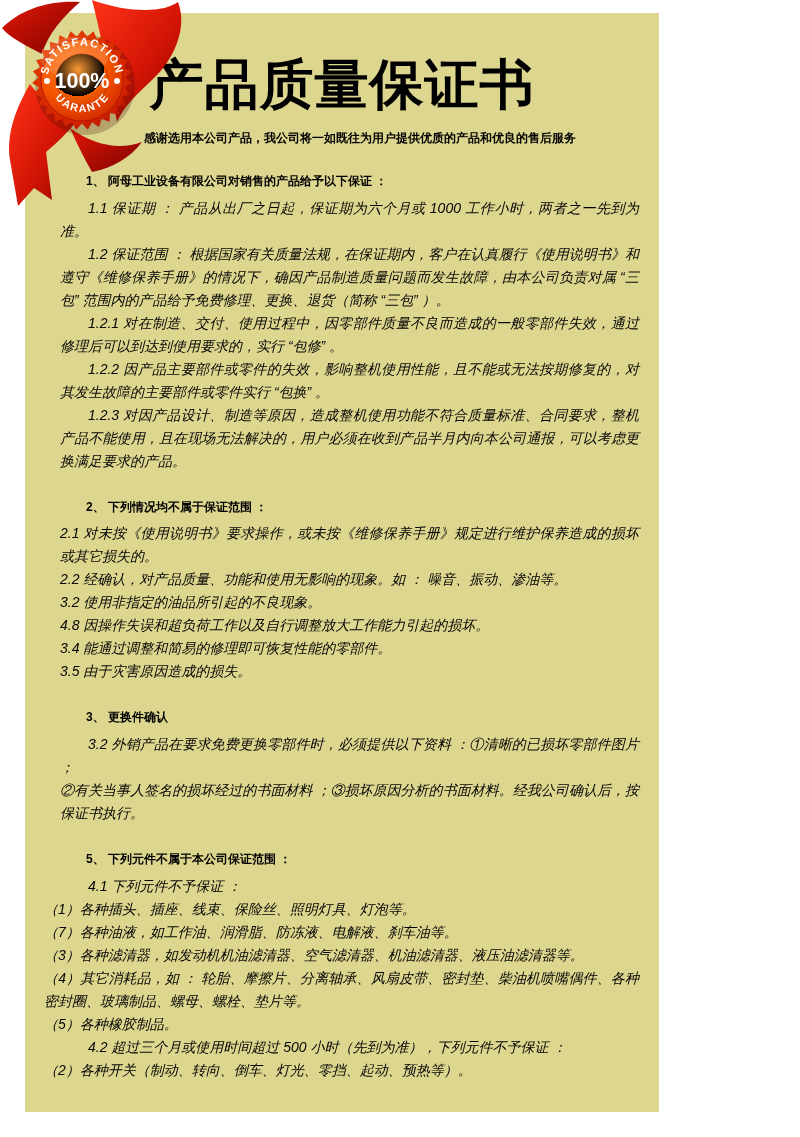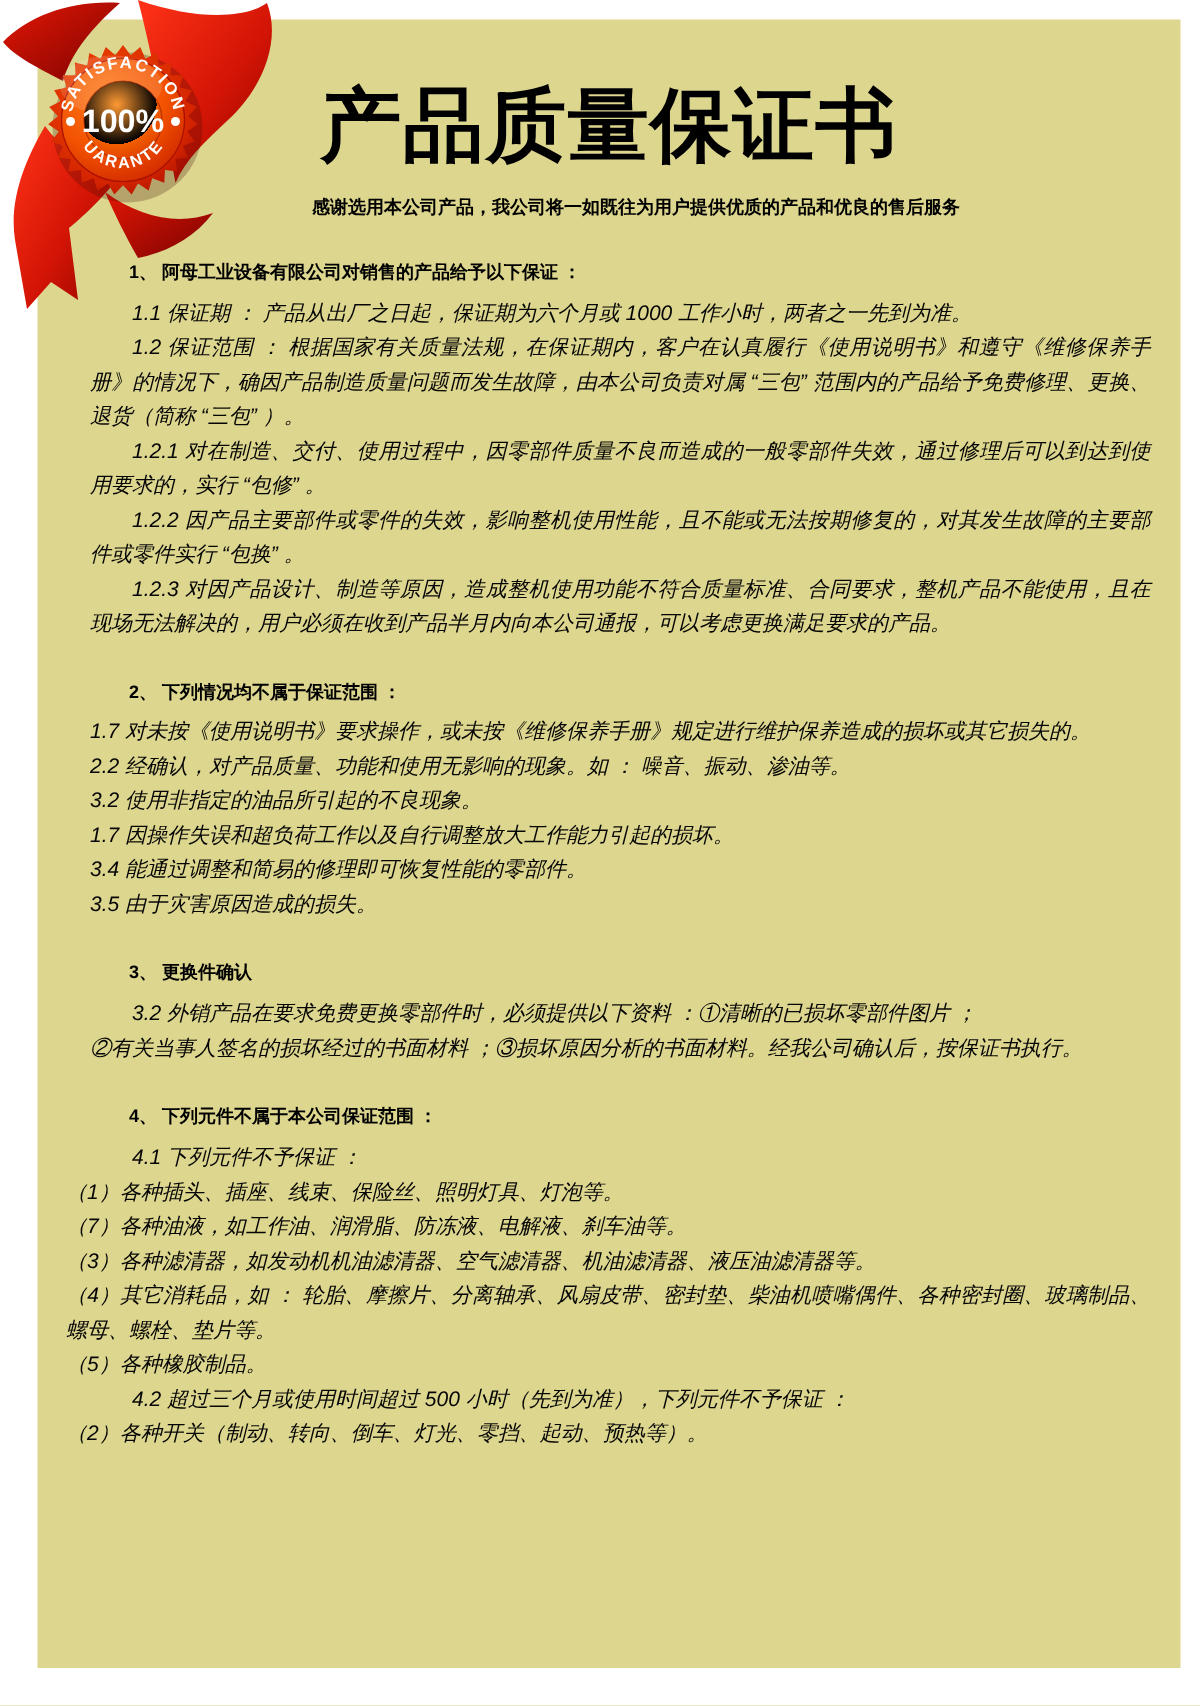"产品质量保证书" .panel { width: 762px -> 634px }
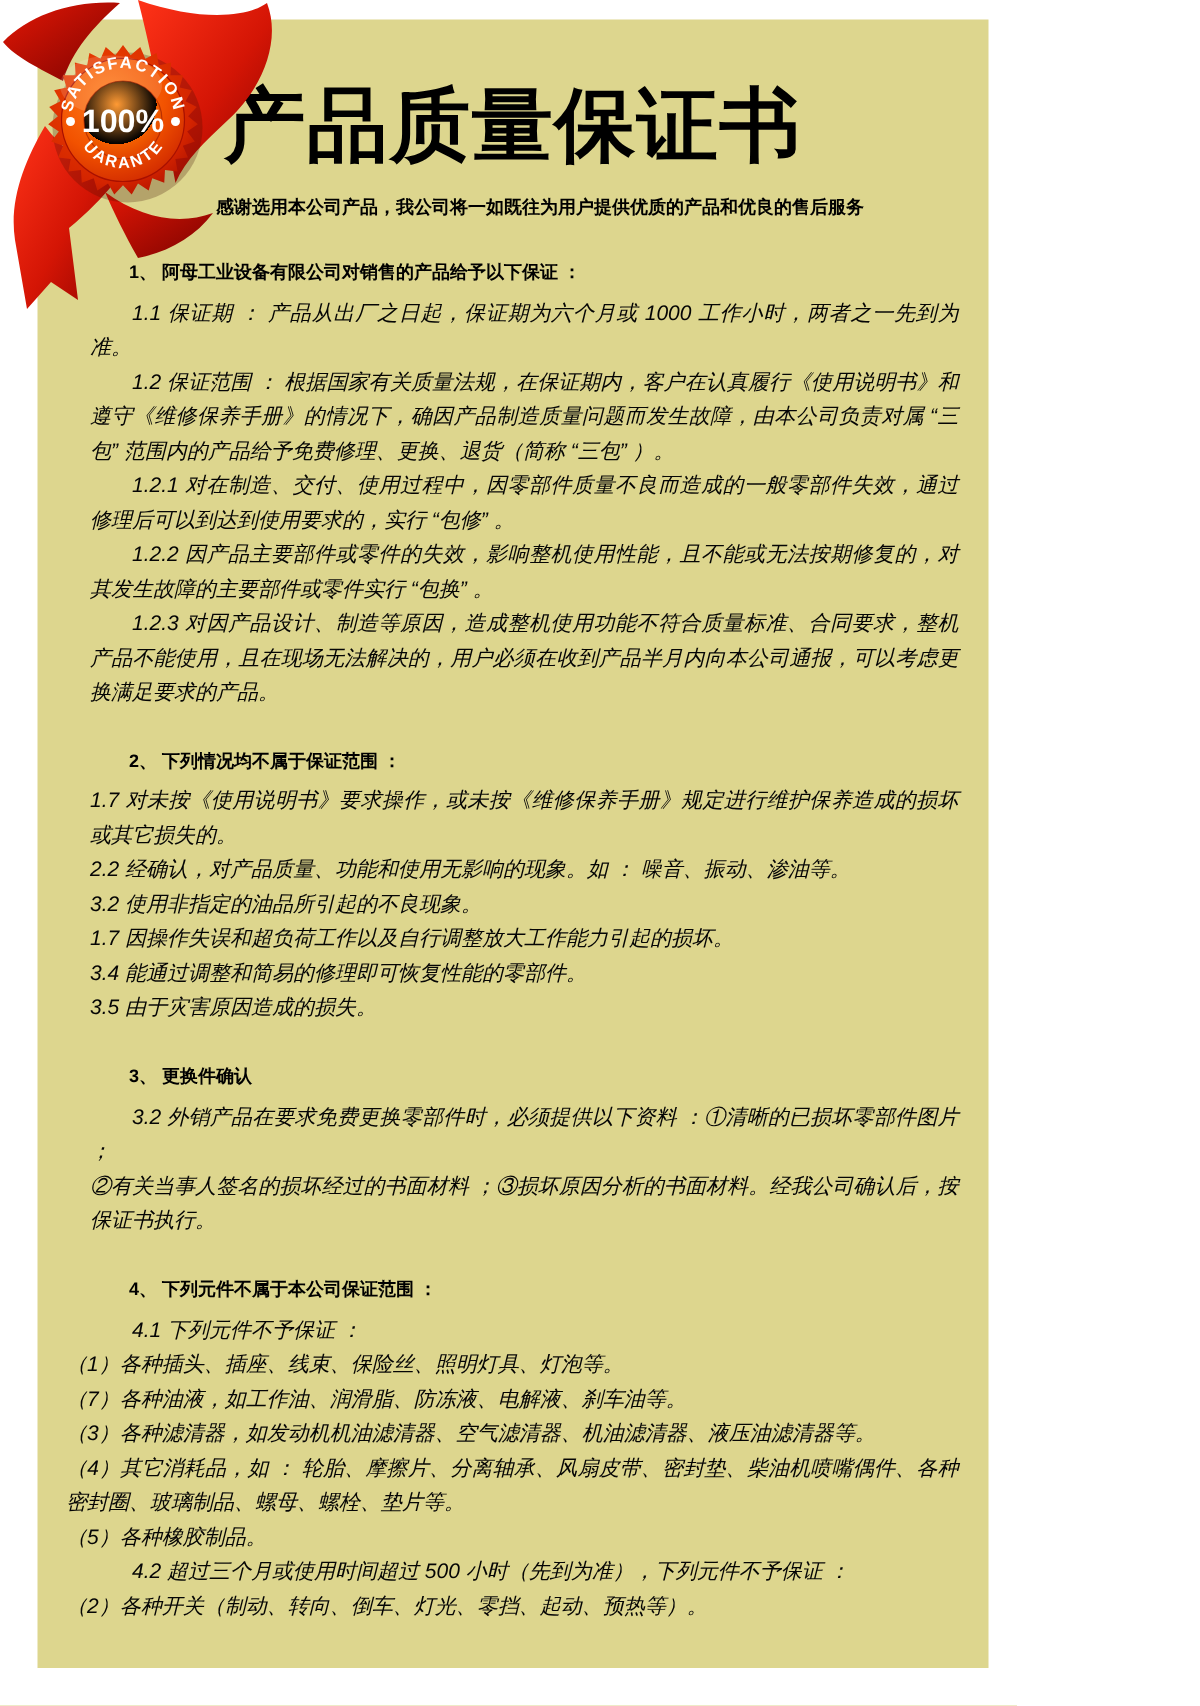"1.7" p.p { text: 1.7 -> 2.1 }
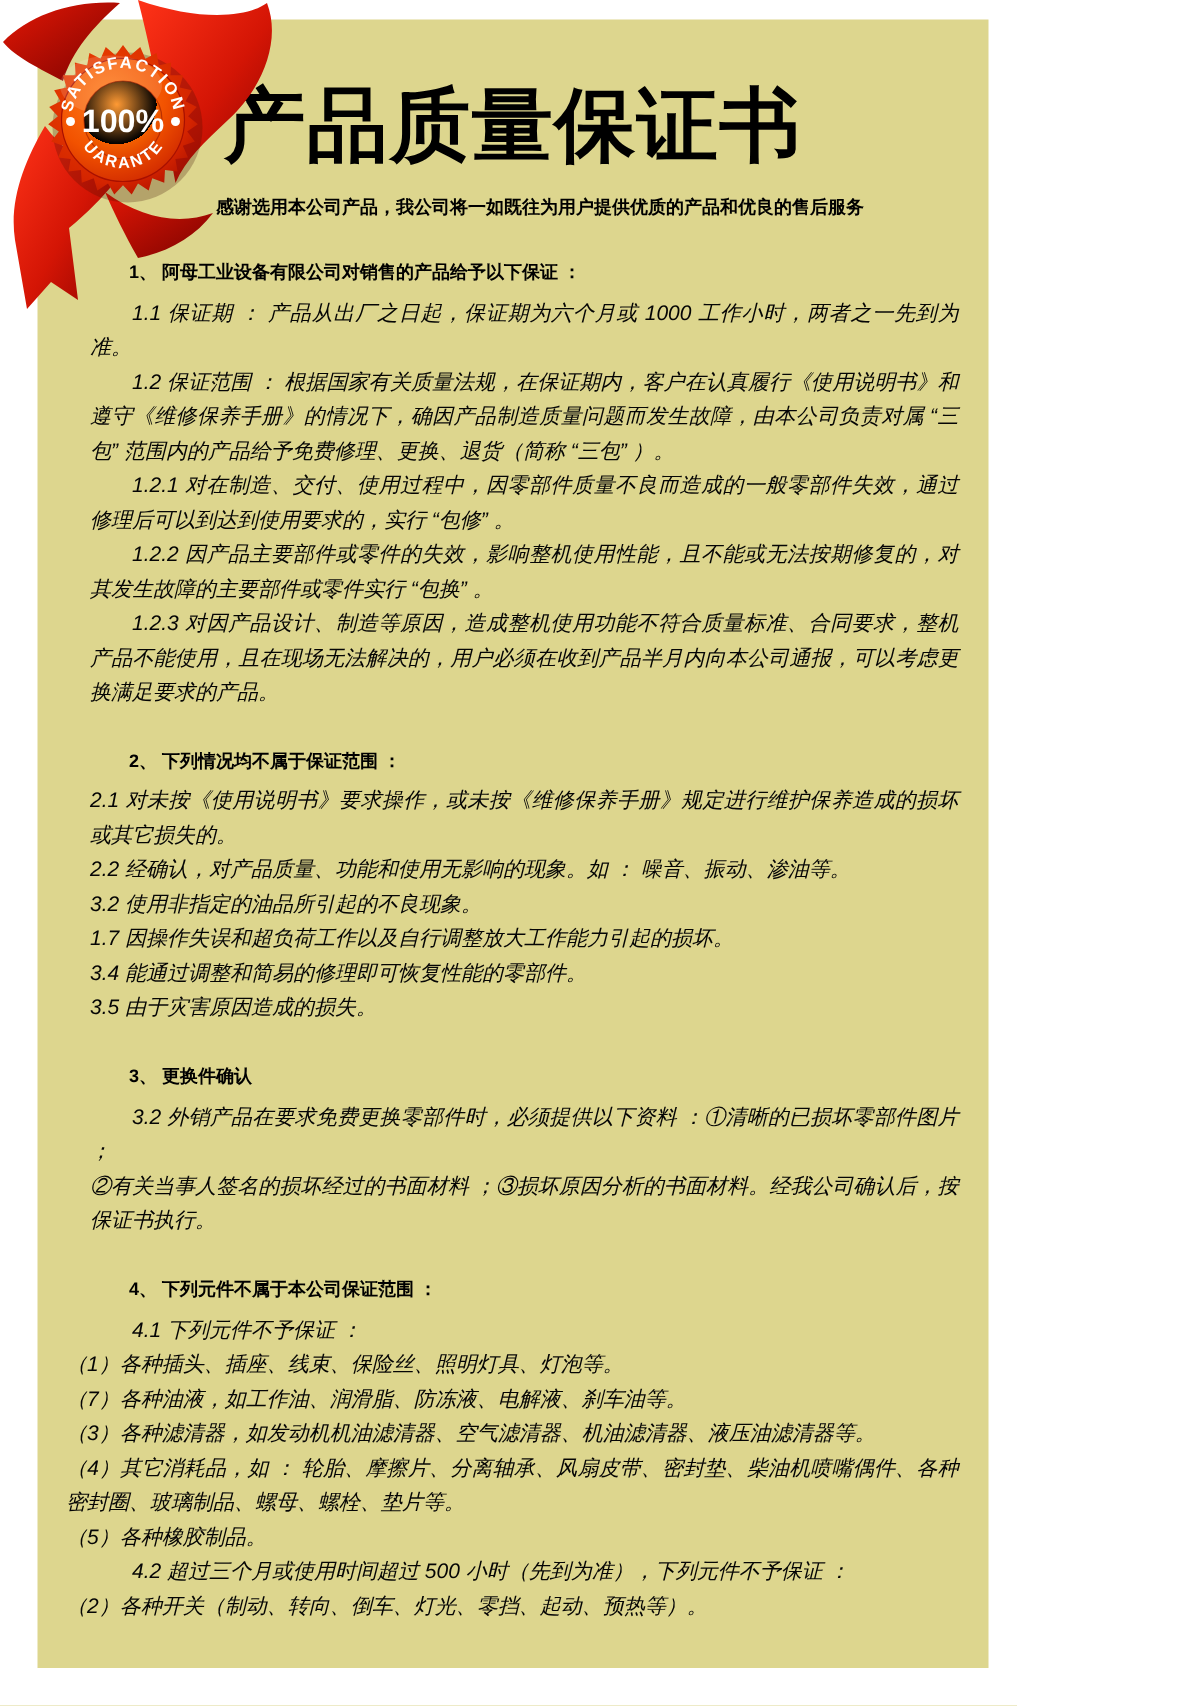"1.7 因操作失误和超负荷工作以及自行调整放大工作能力引起的损坏。" p.p { text: 1.7 -> 4.8 }
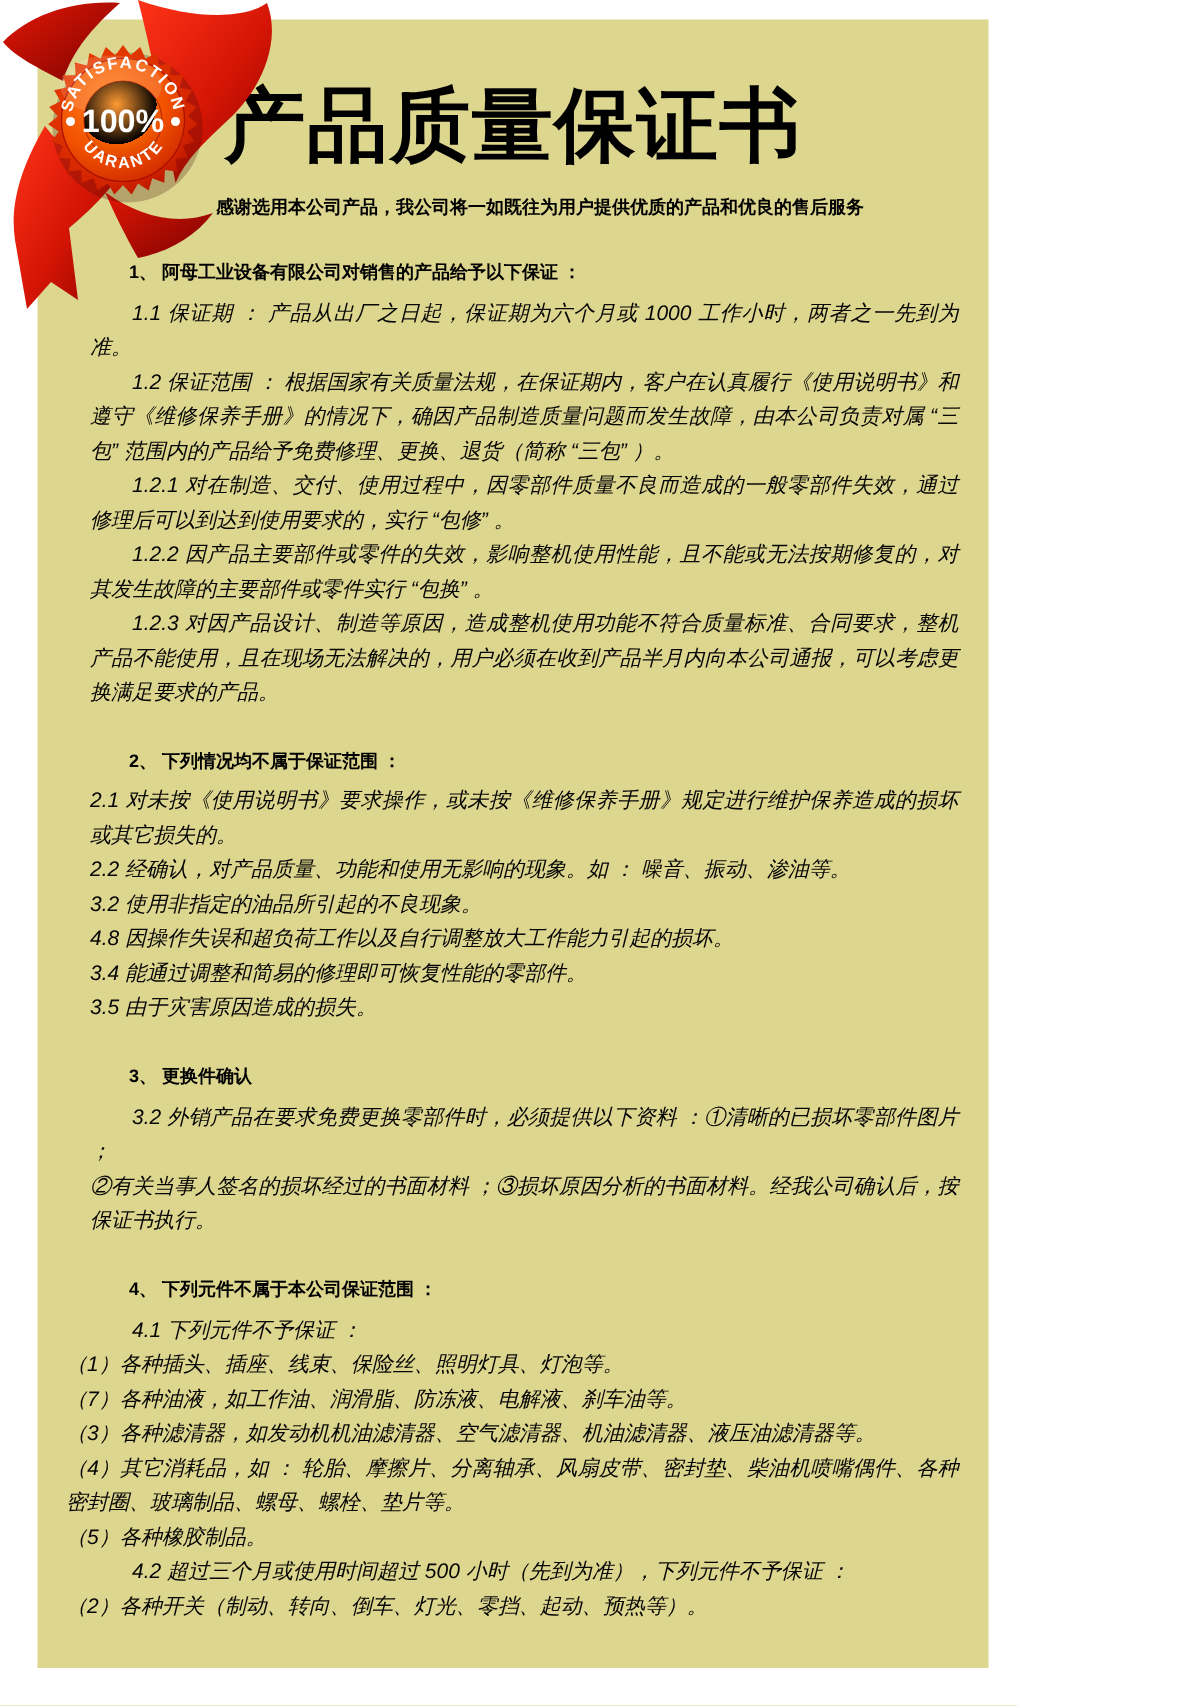"4、 下列元件不属于本公司保证范围 ：" h2.heading { text: 4 -> 5 }
